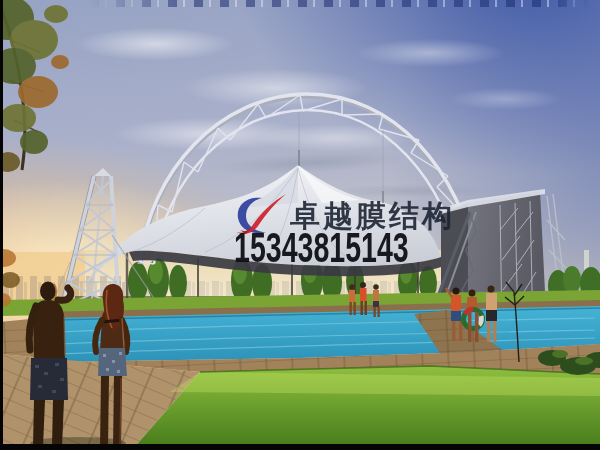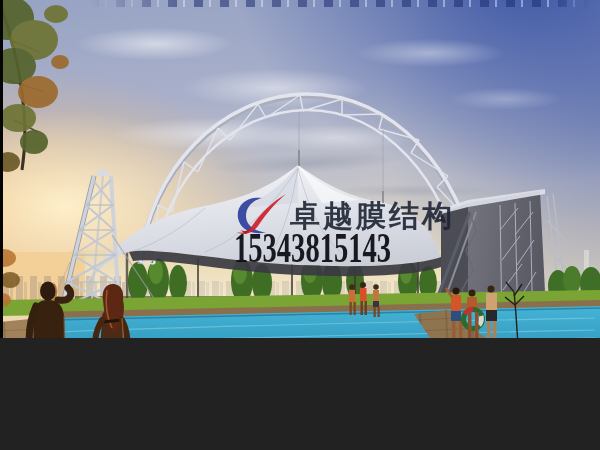"卓越膜结构" .scene { font-family: Liberation Serif, serif -> Liberation Sans, sans-serif; height: 338px -> 450px }
